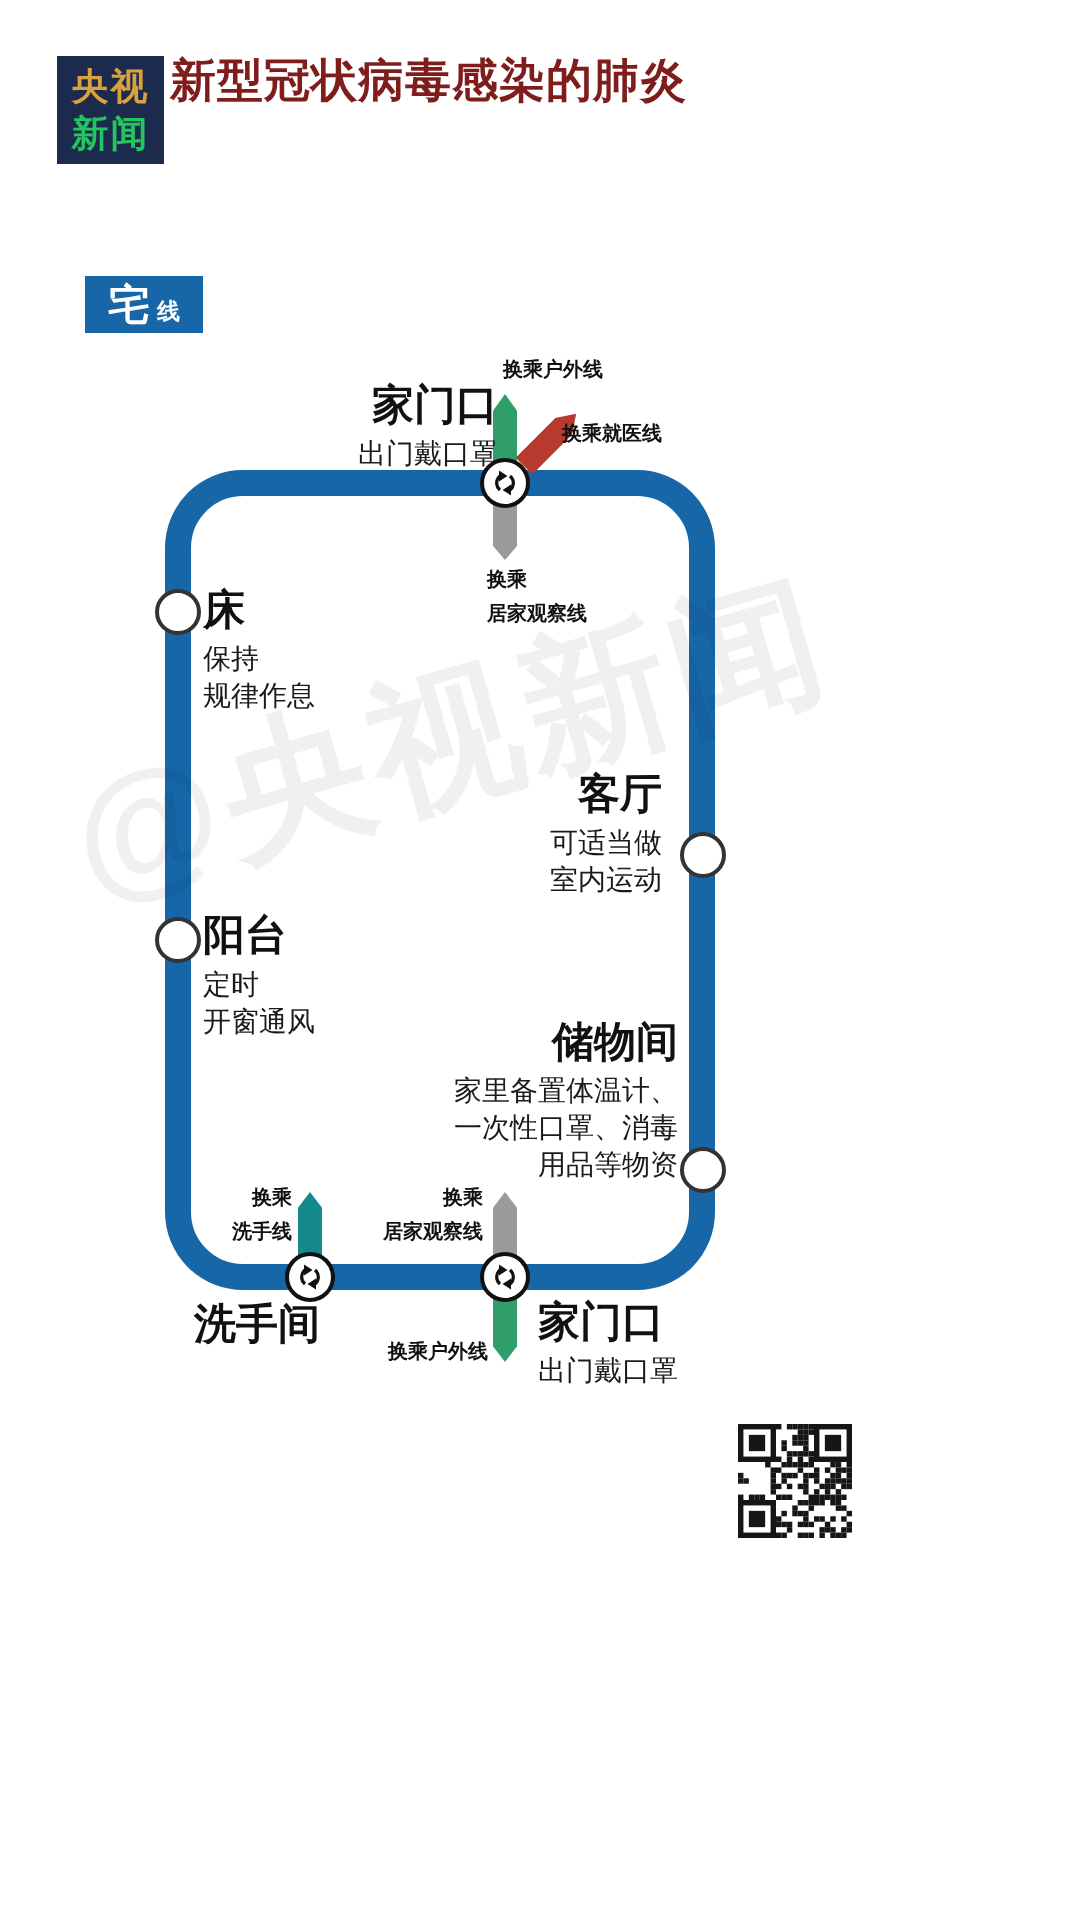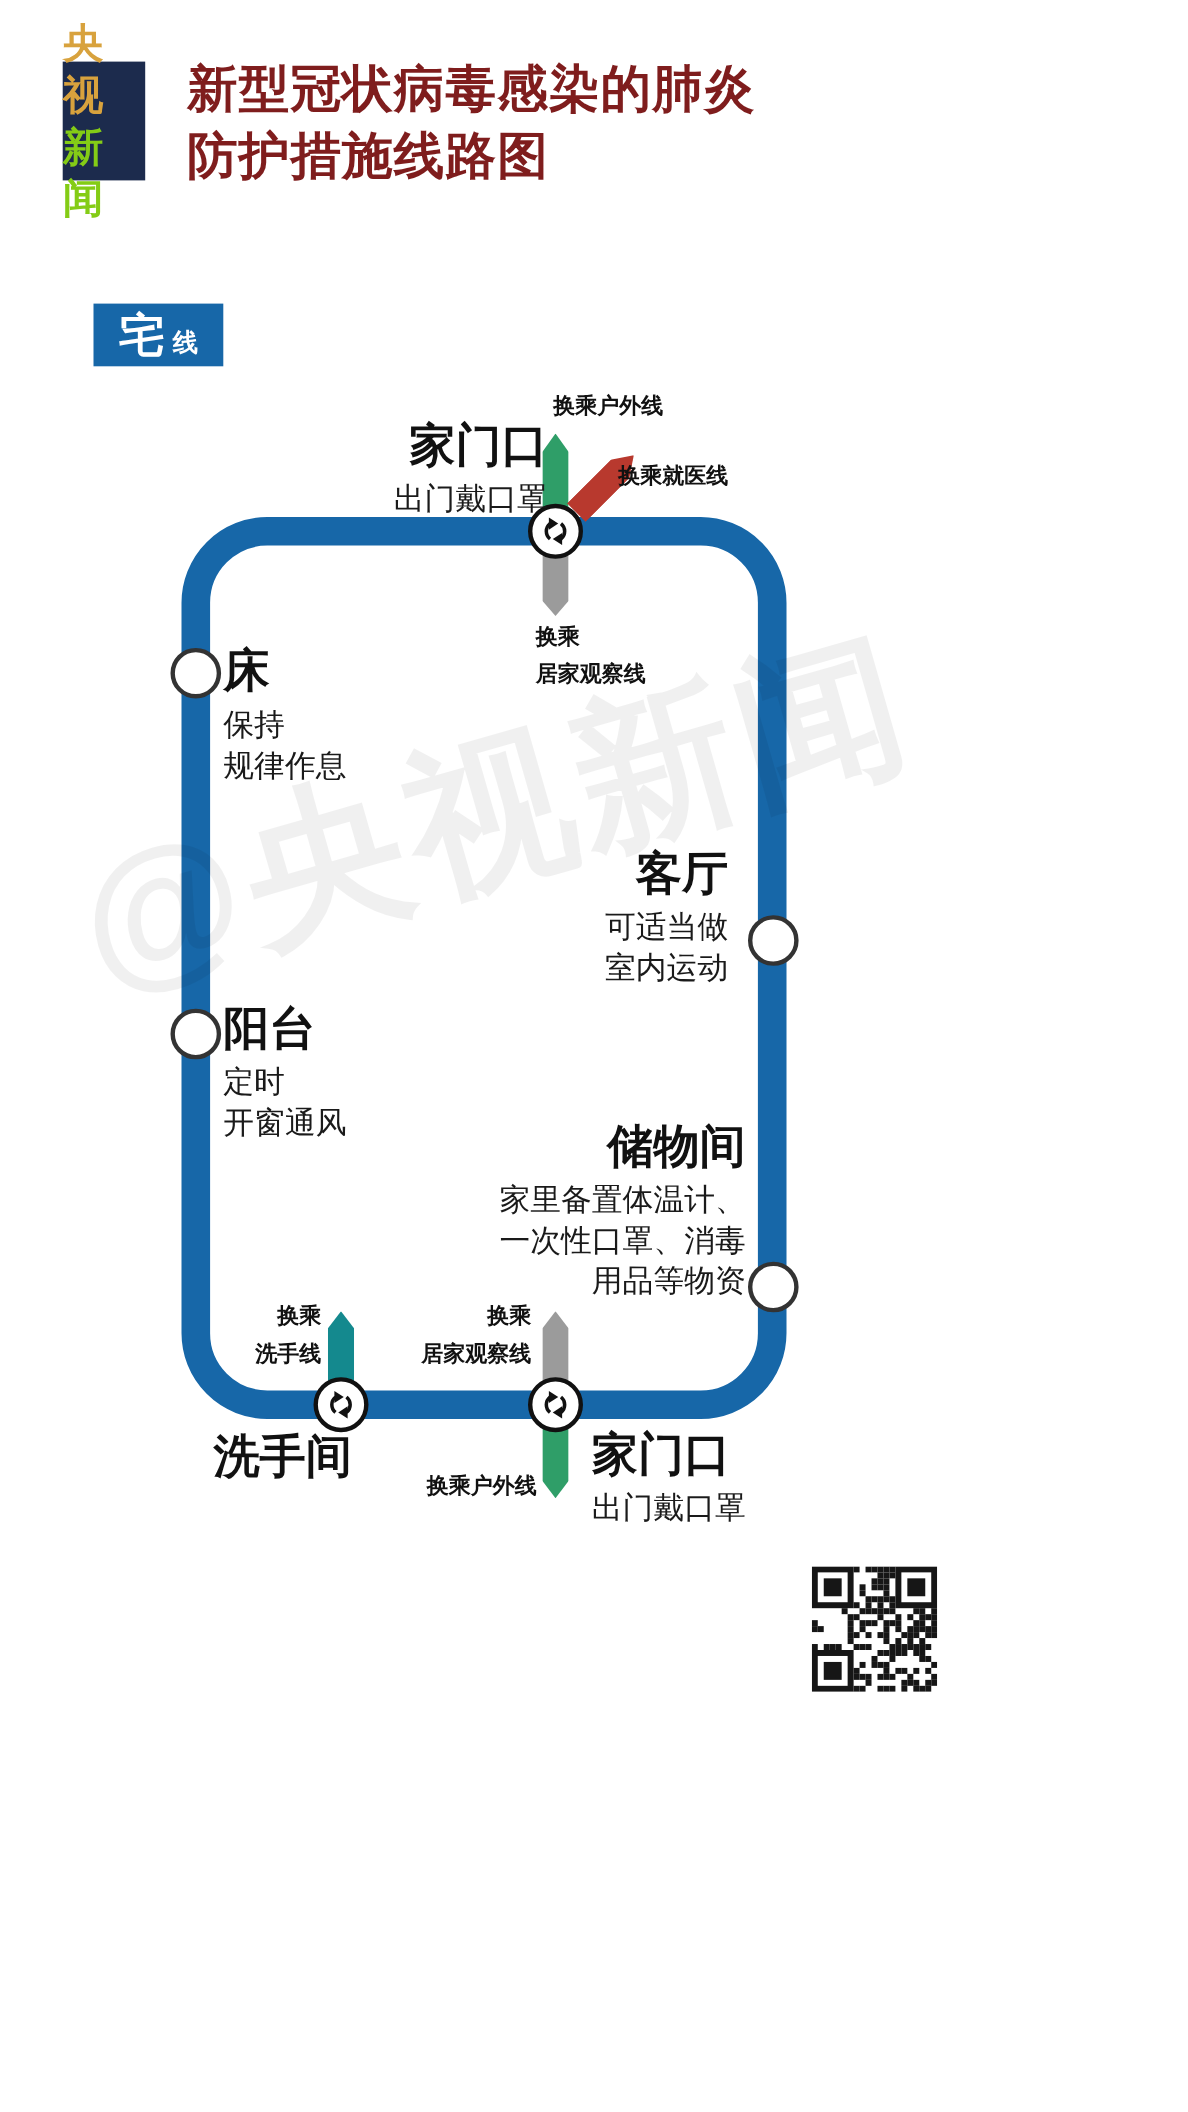"央视" .logo { width: 75px -> 107px }
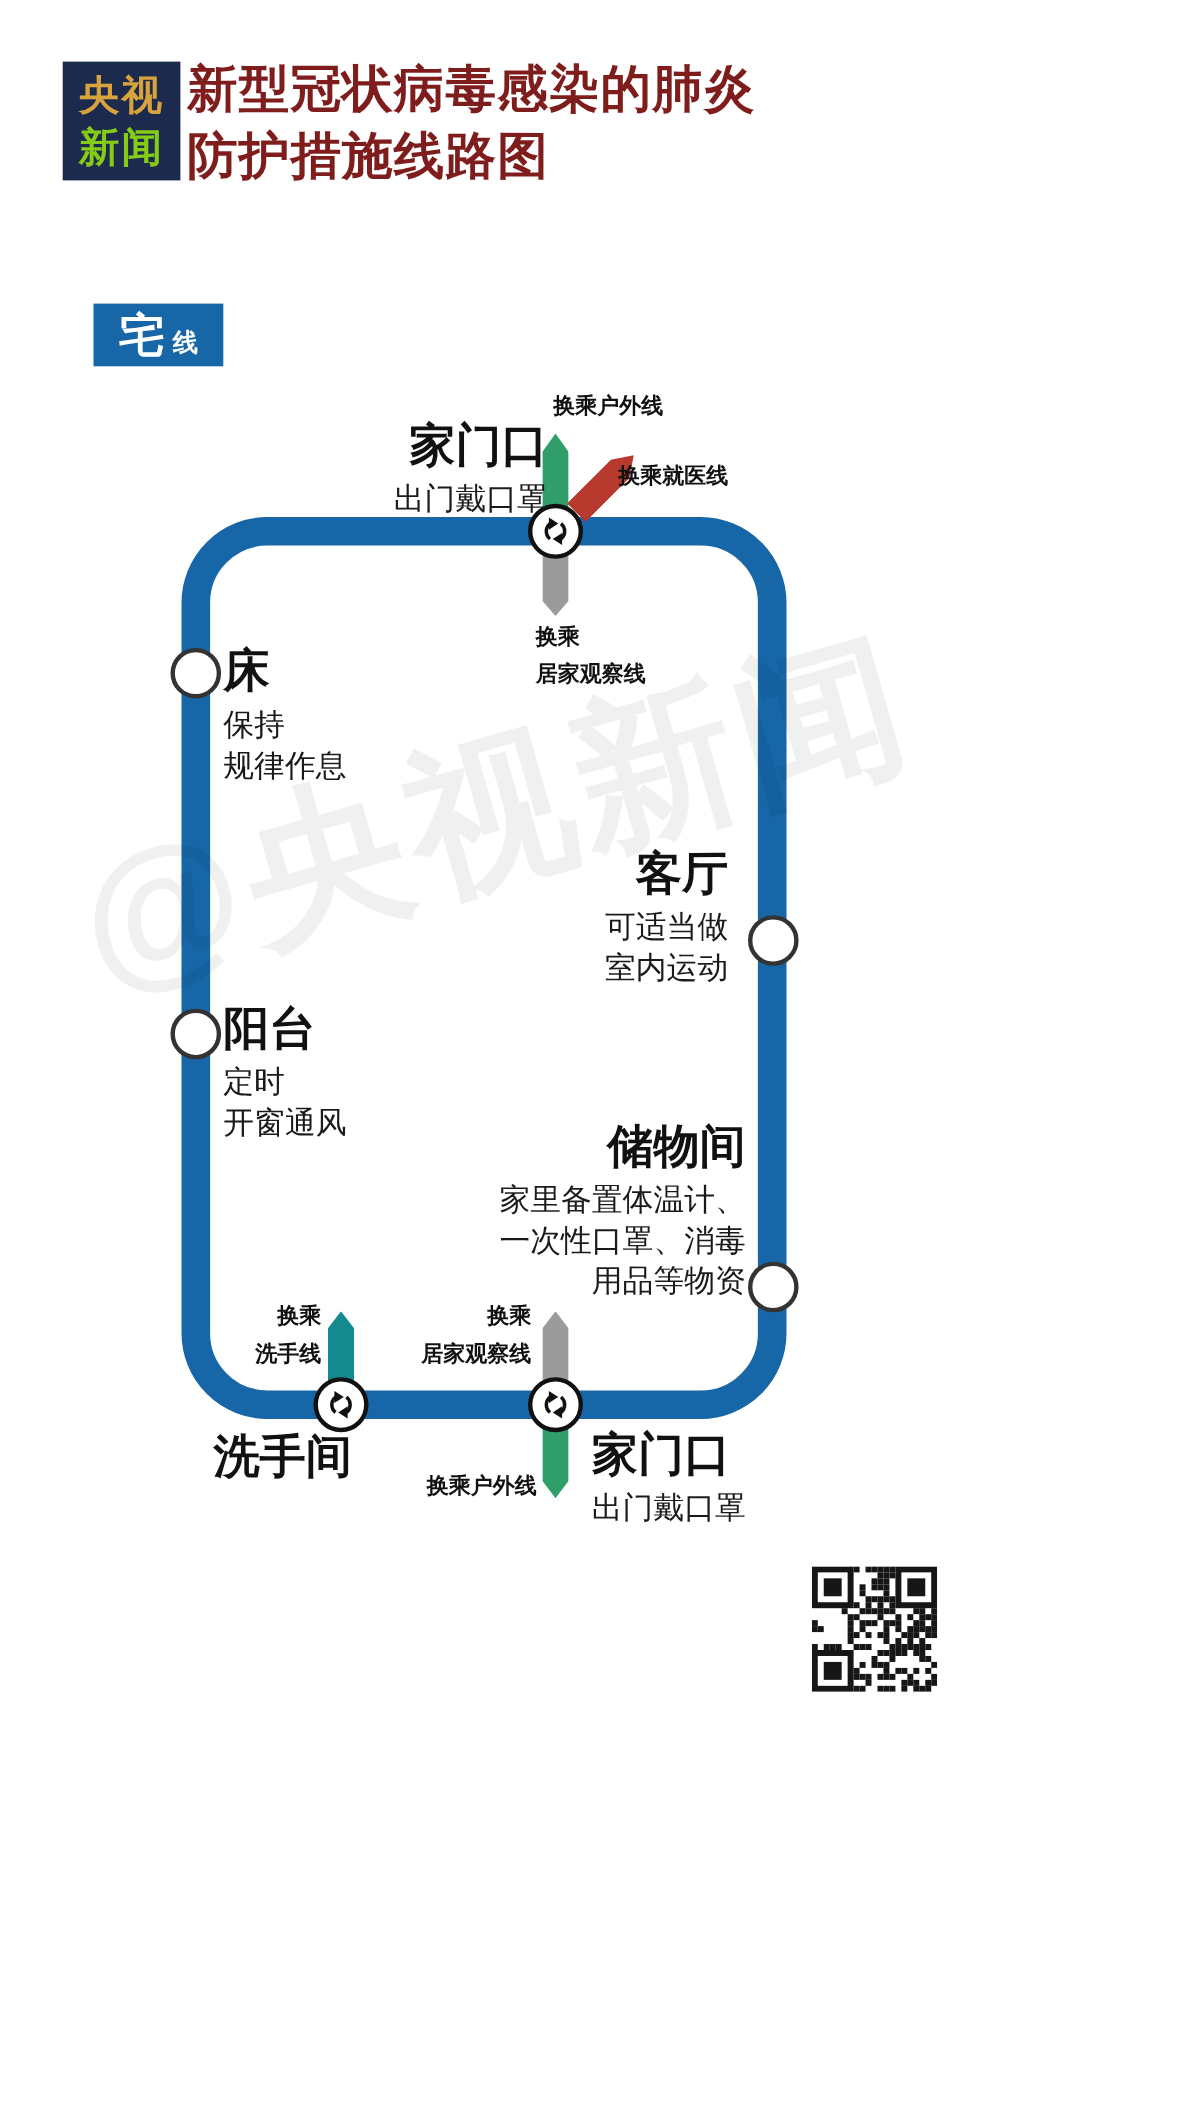"新闻" .logo .l2 { color: #84cc16 -> #22c55e }
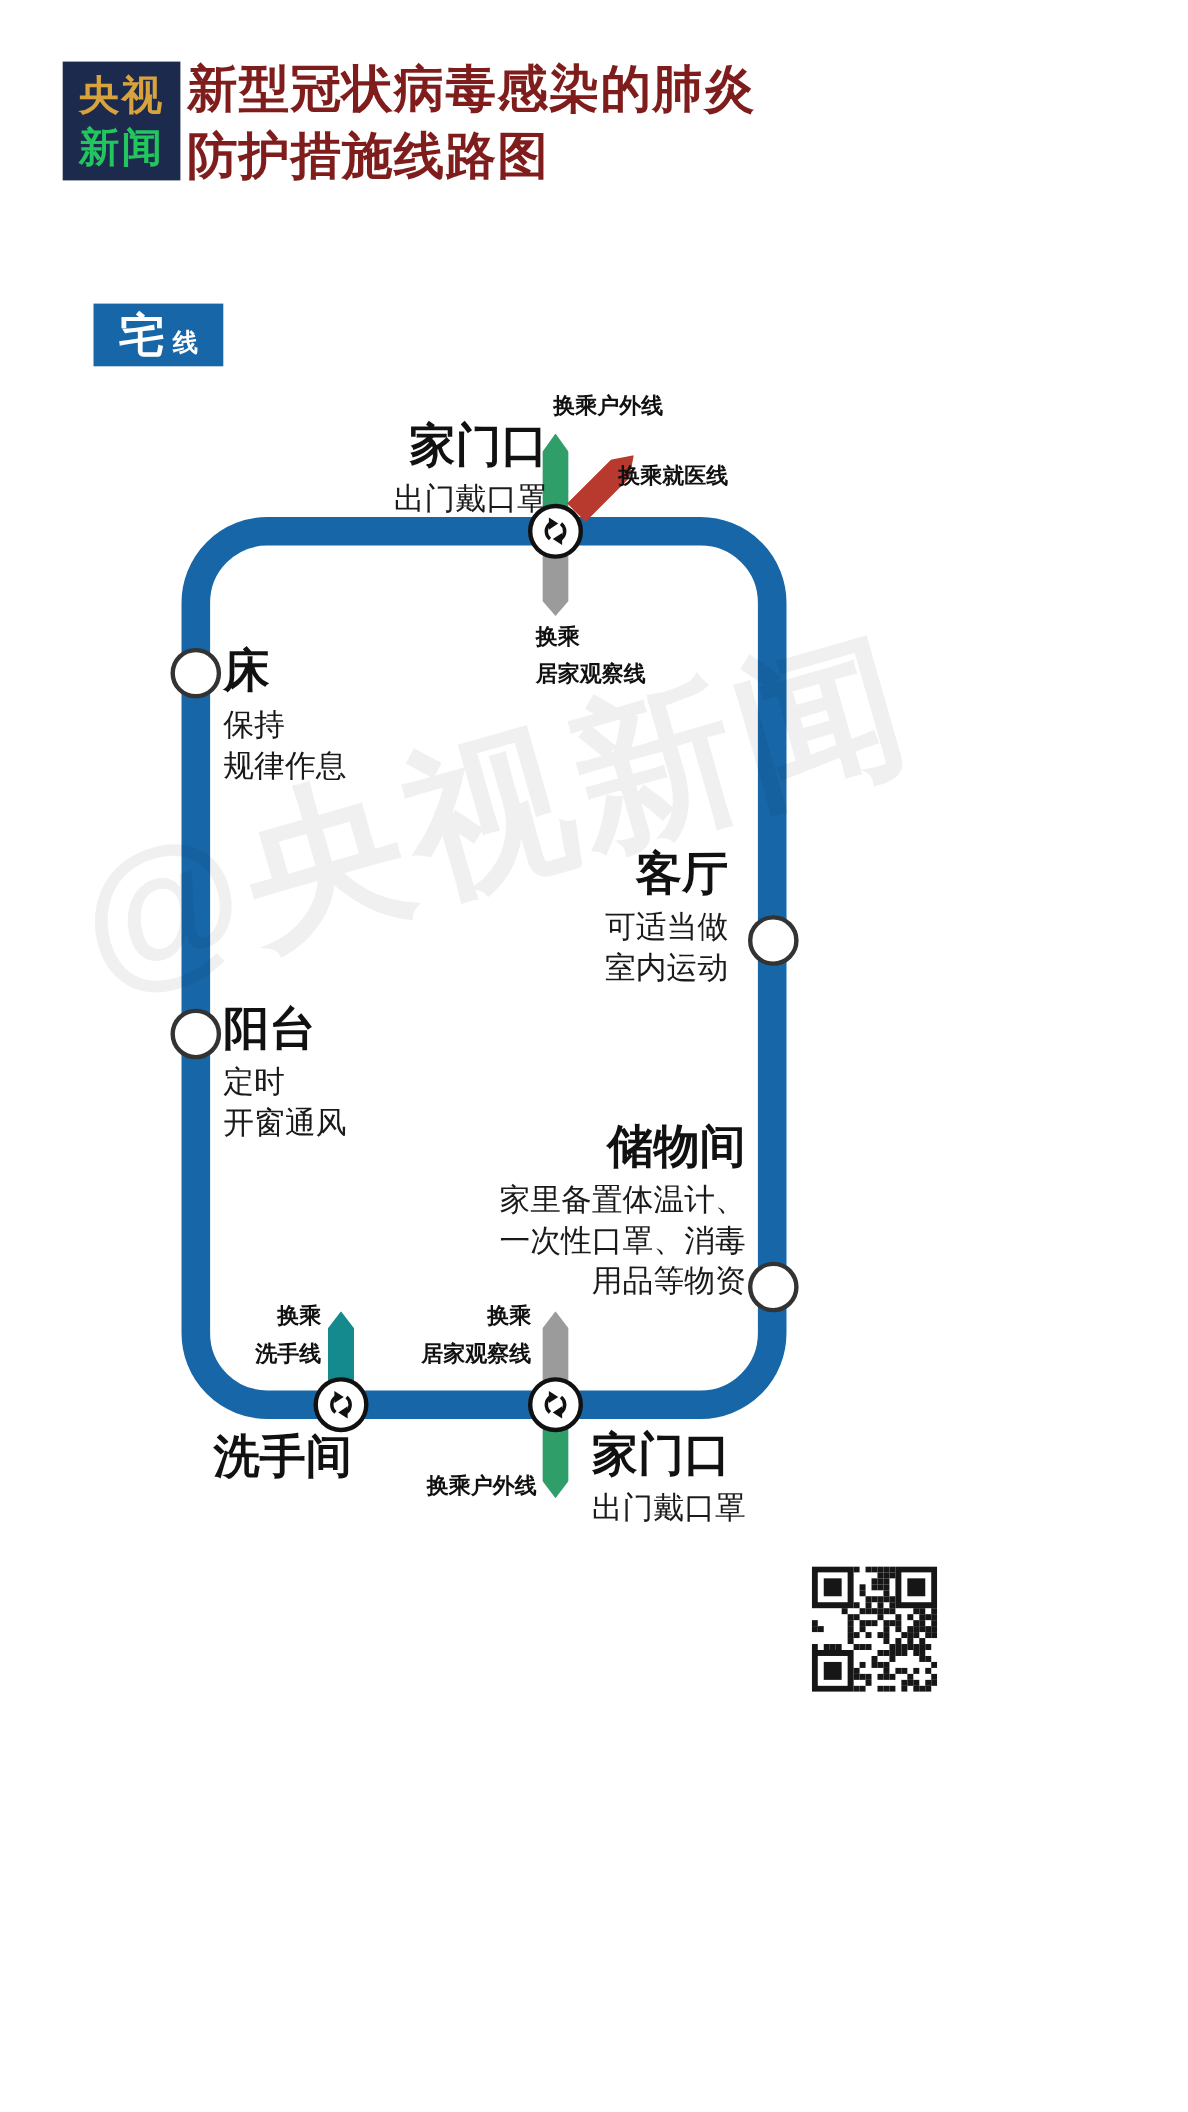"防护措施线路图" div { html: <div>防护措施线路图</div> -> none }
